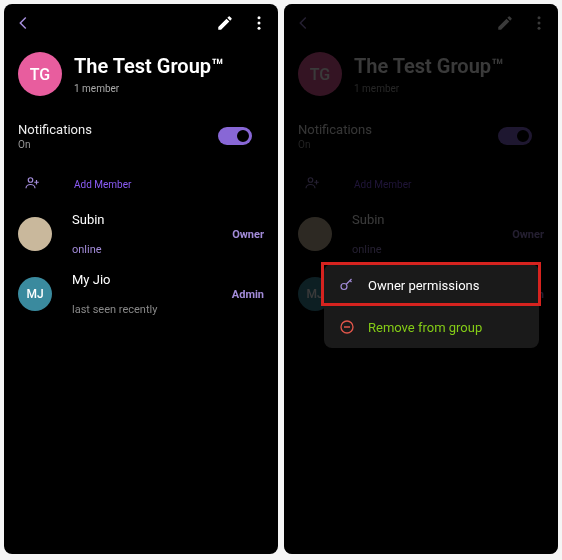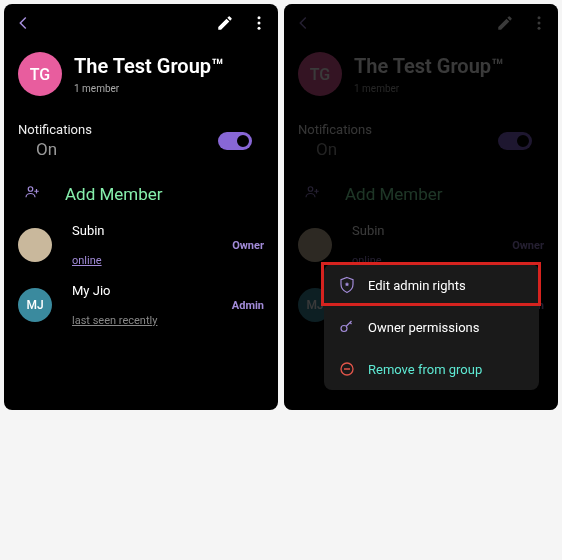"TG" .screen { height: 406px -> 550px }
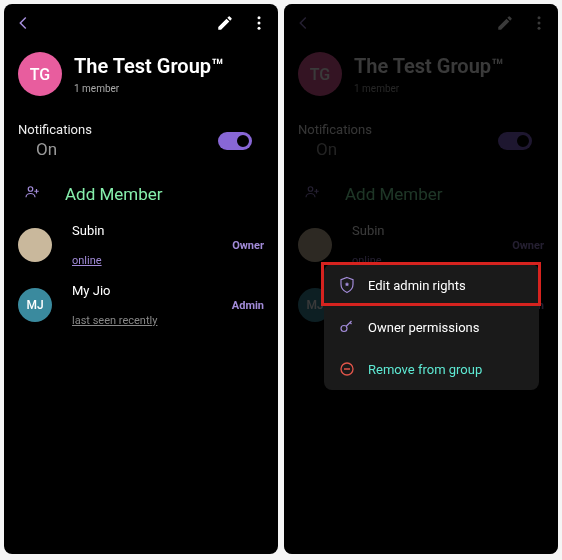"On" .row-notif .sub { font-size: 17px -> 10px; margin-left: 18px -> none }
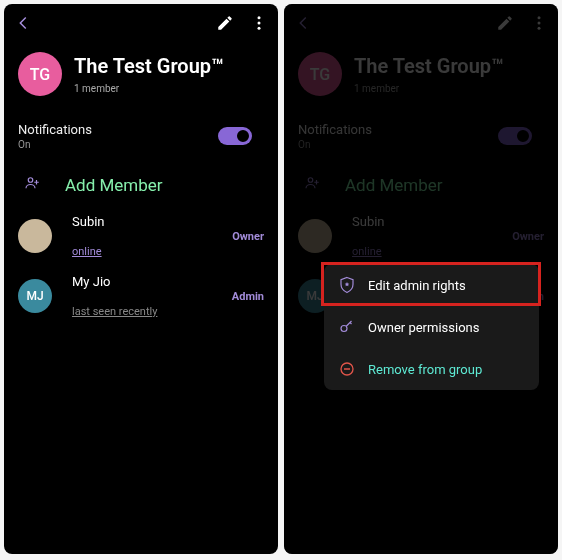"Add Member" .addmember { color: #86efac -> #8b5cf6; font-size: 17px -> 10px; gap: 19px -> 28px }
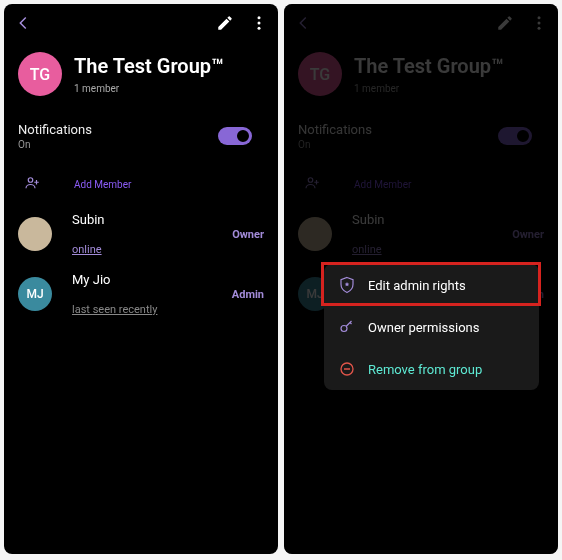"online" .member .status { text-decoration: underline -> none }
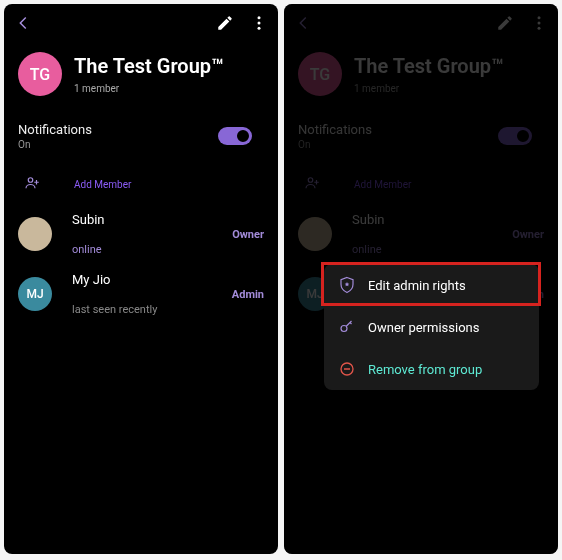"Edit admin rights" div.ctx-item { html: <div> <span> <svg> <path></path> <path></path> </svg> </span> <span>Edit admin rights</span> </div> -> none }
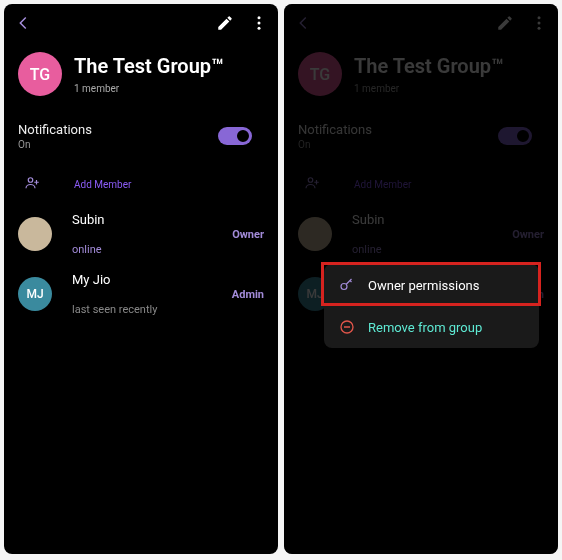"Remove from group" .ctx-item.red { color: #5eead4 -> #84cc16 }
